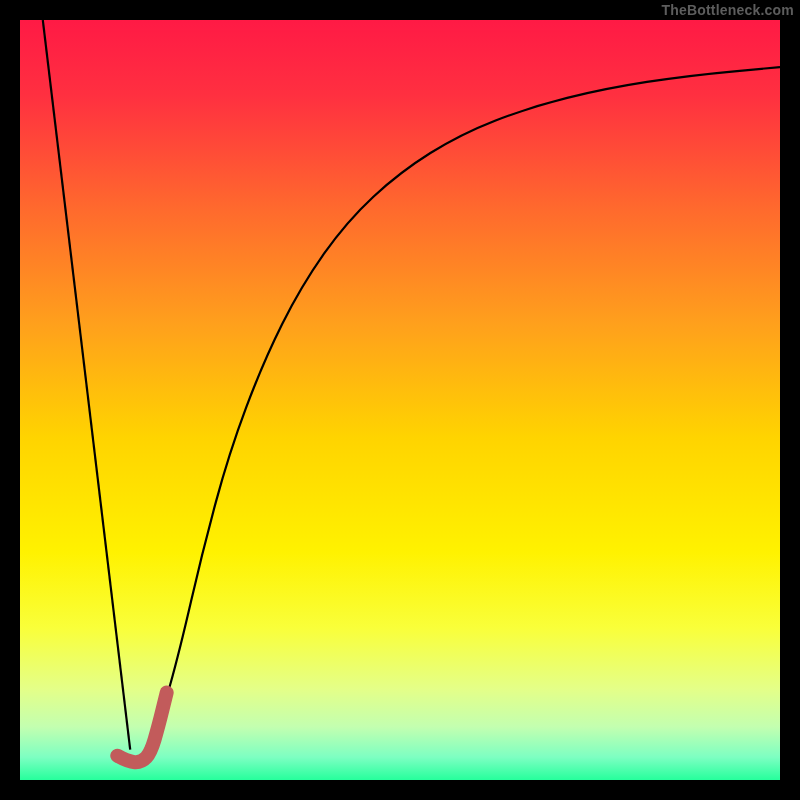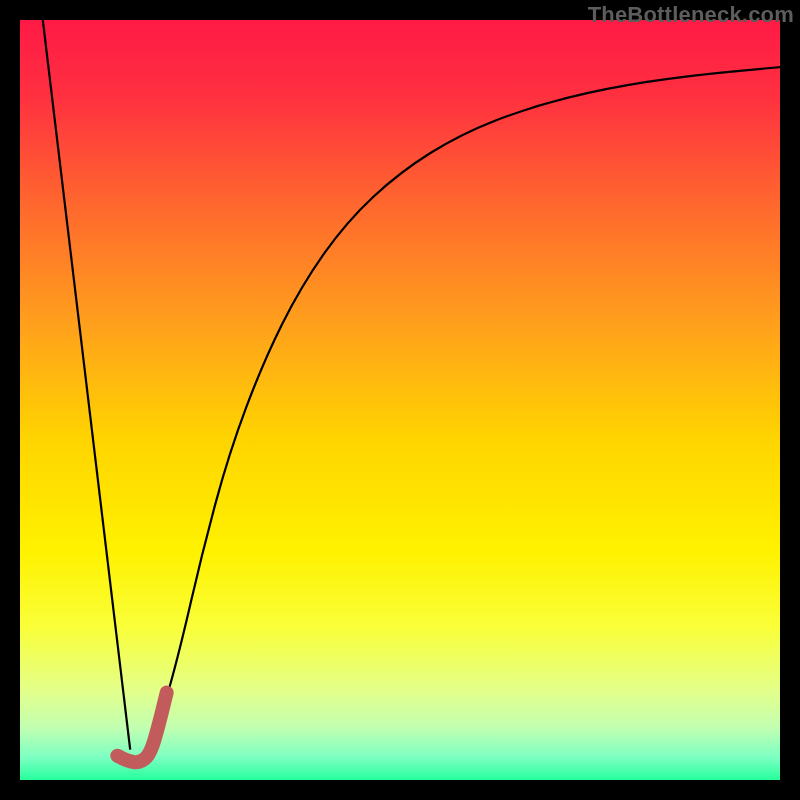"TheBottleneck.com" .watermark { font-size: 22px -> 14px }
